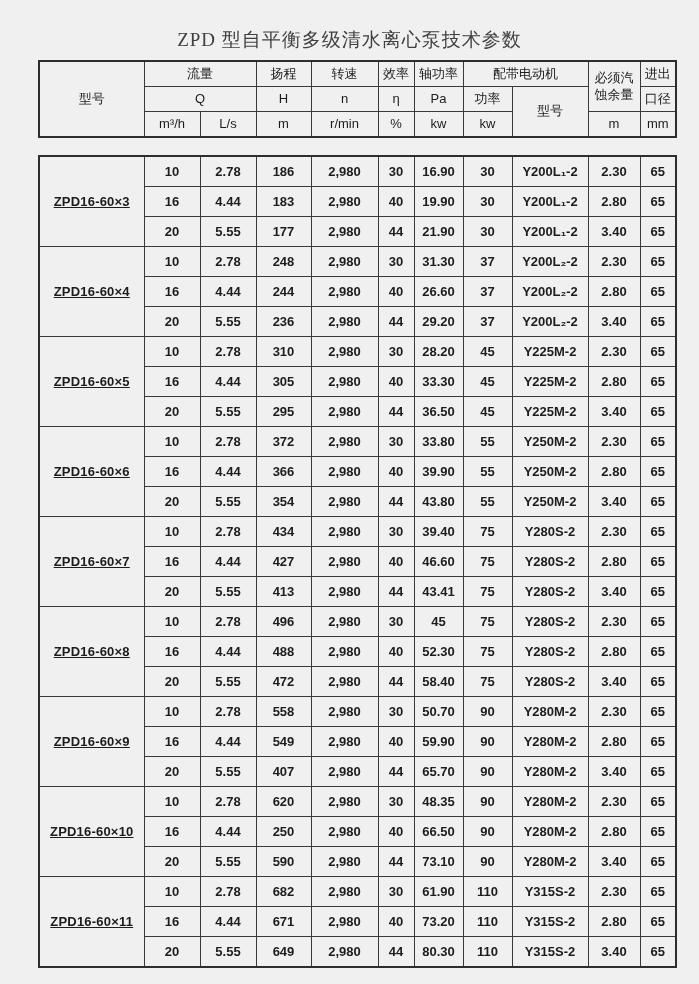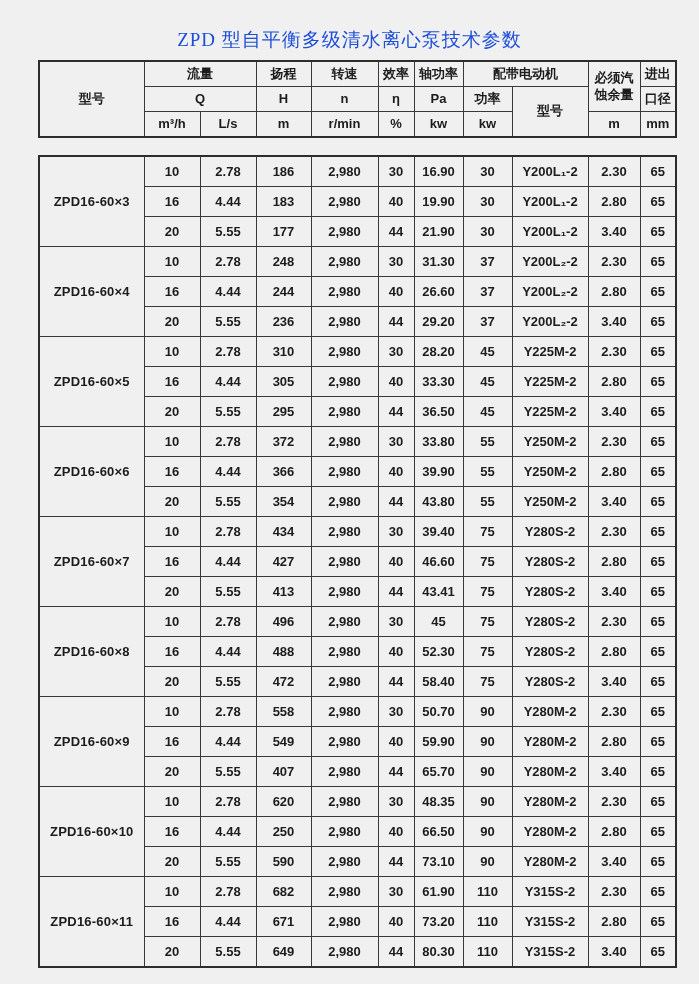"ZPD 型自平衡多级清水离心泵技术参数" .page-title { color: #1d4ed8 -> #404040 }
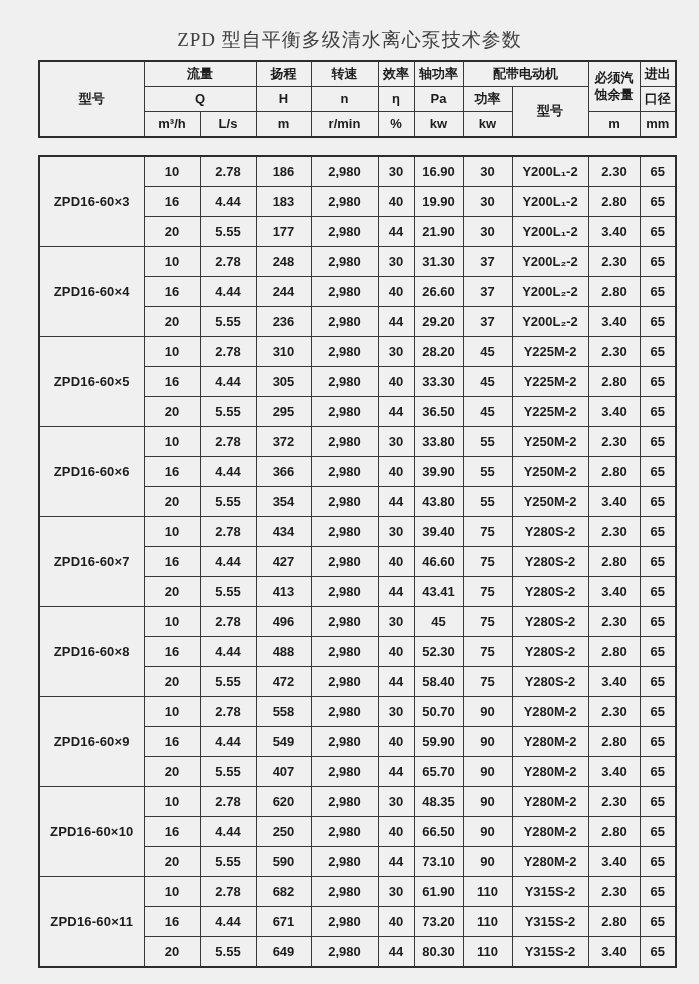"流量" .header-table th { font-weight: bold -> normal }
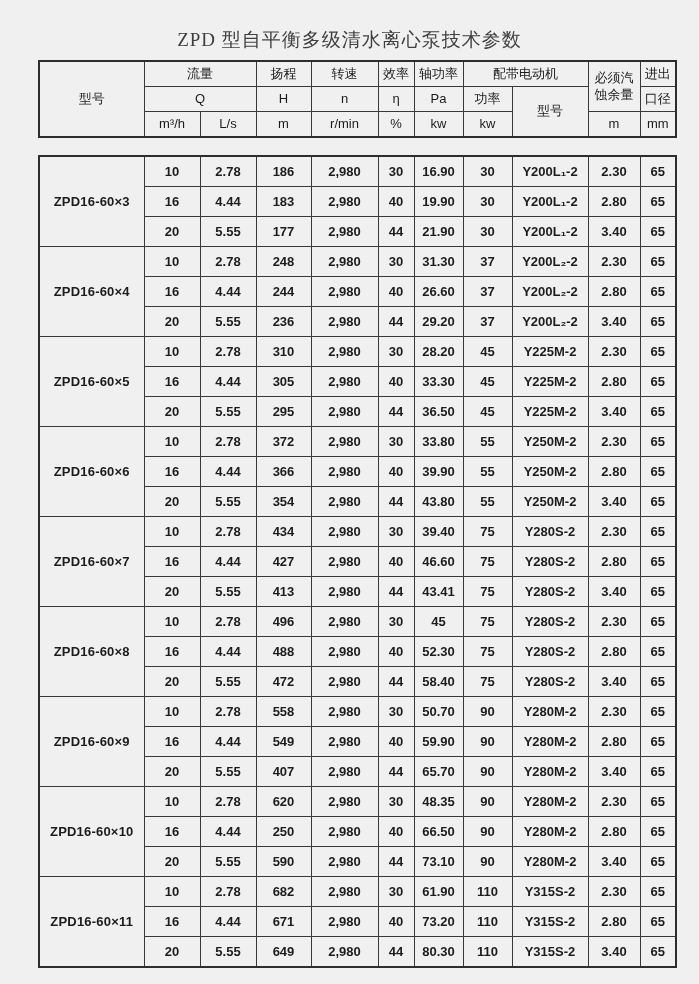"ZPD16-60×3" .data-table td.model-cell { text-decoration: none -> underline }
